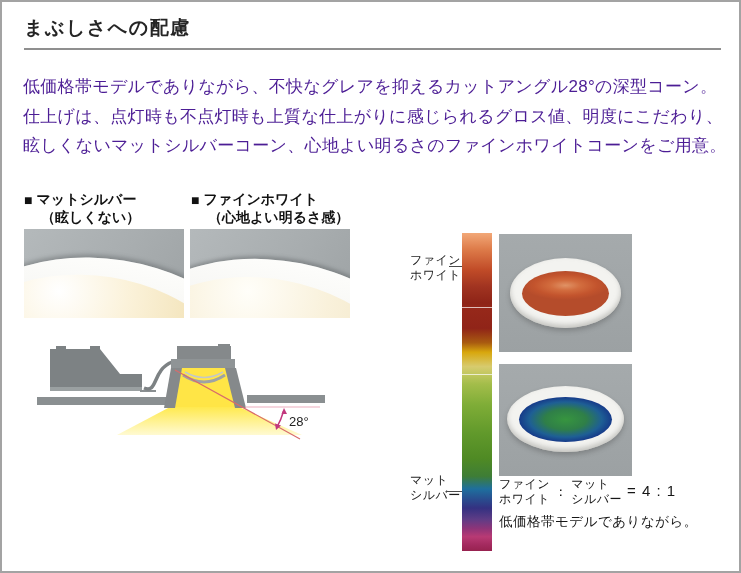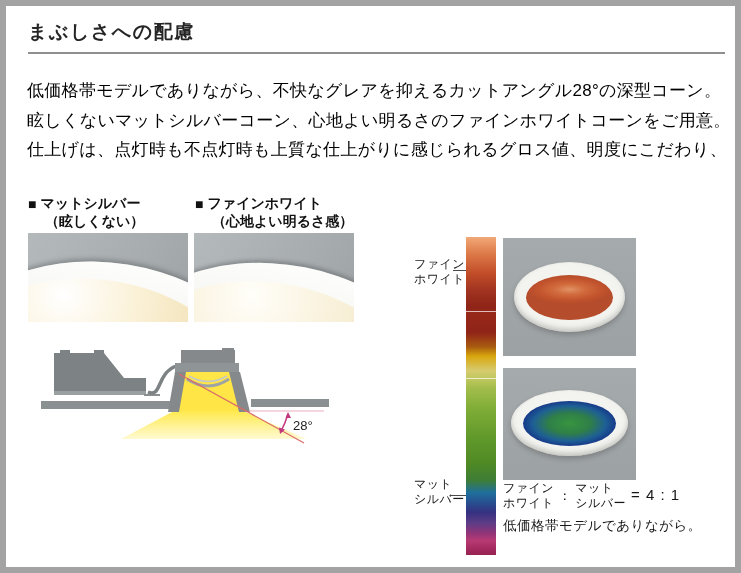"まぶしさへの配慮" .page { border: 6px solid #a3a3a3 -> 2px solid #a3a3a3 }
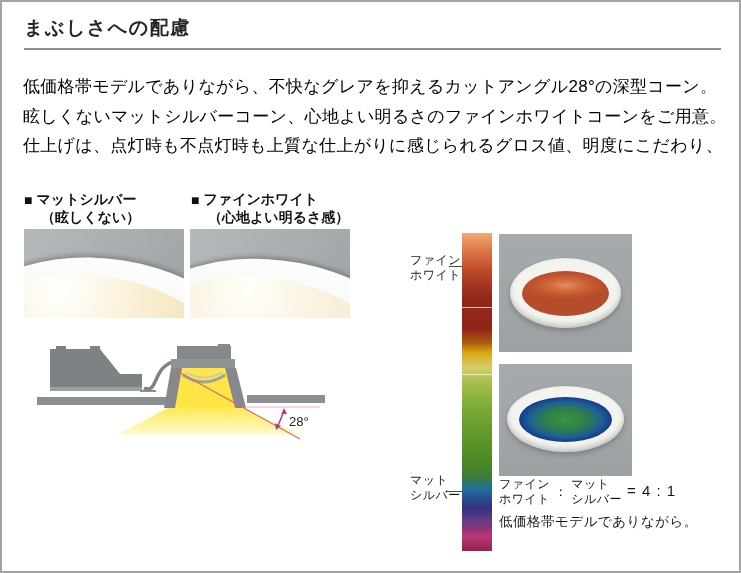"低価格帯モデルでありながら、不快なグレアを抑えるカットアングル28°の深型コーン" .intro { color: #000000 -> #4c1d95 }
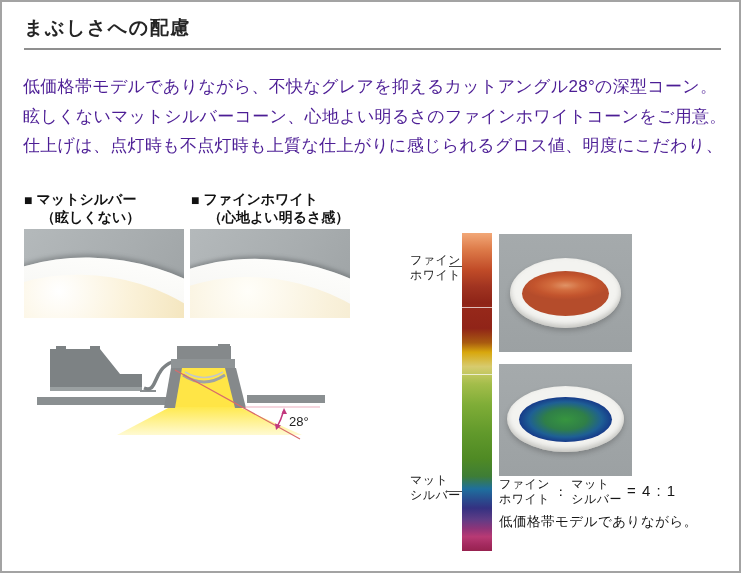"眩しくないマットシルバーコーン、心地よい明るさのファインホワイトコーンをご用意。" div { order: before "仕上げは、点灯時も不点灯時も上質な仕上がりに感じられるグロス値、明度にこだわり、" -> after "仕上げは、点灯時も不点灯時も上質な仕上がりに感じられるグロス値、明度にこだわり、" }
